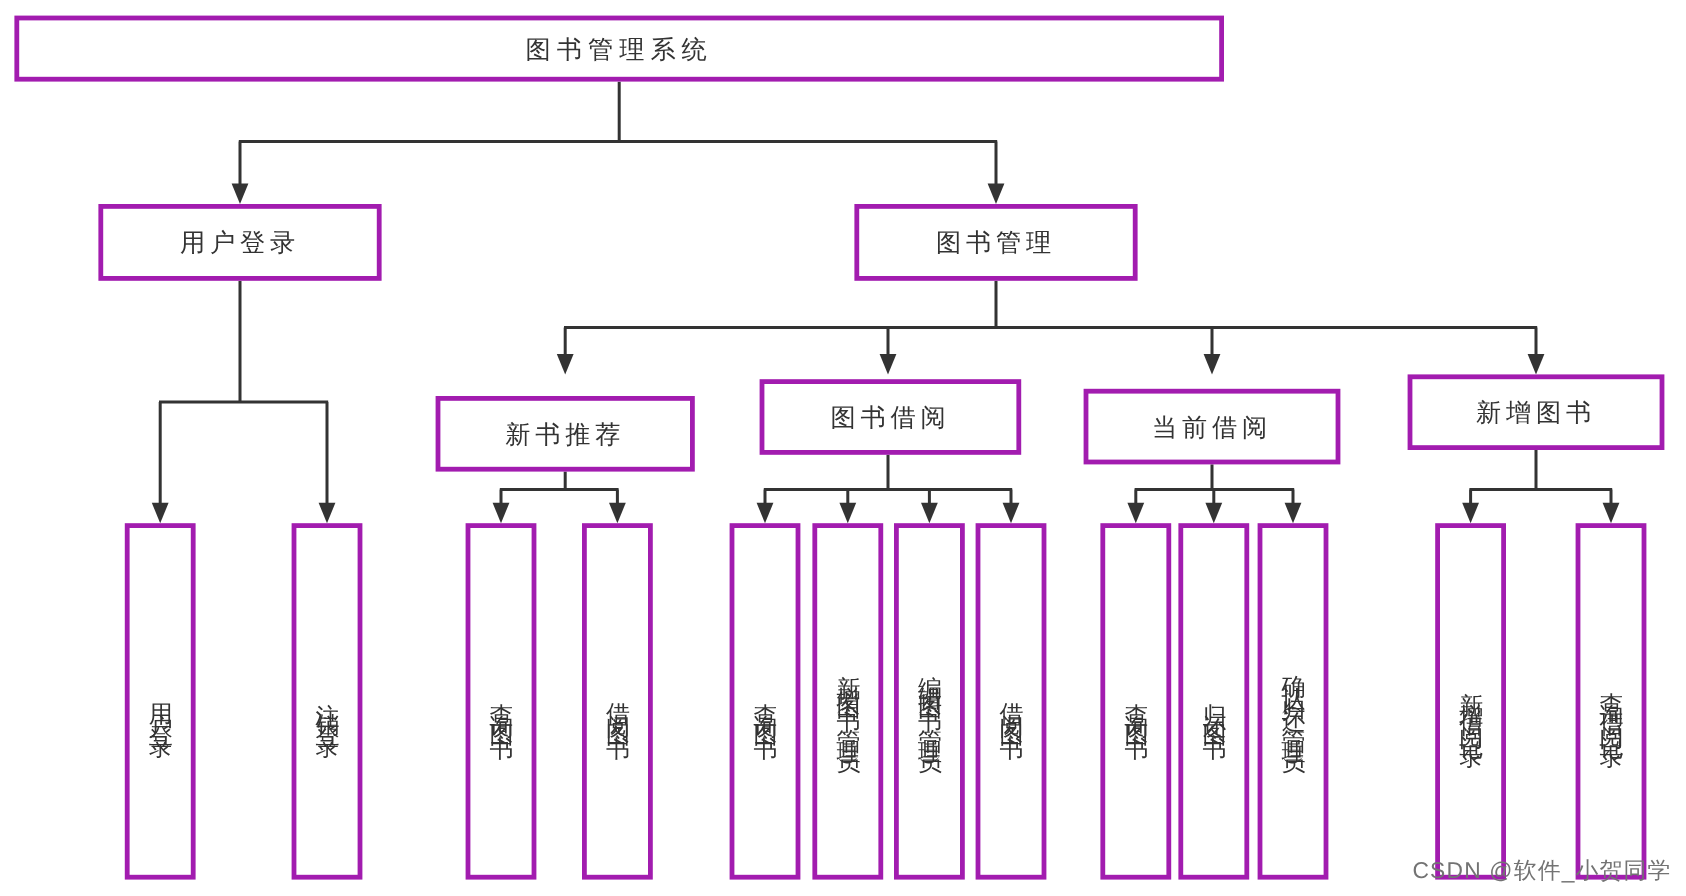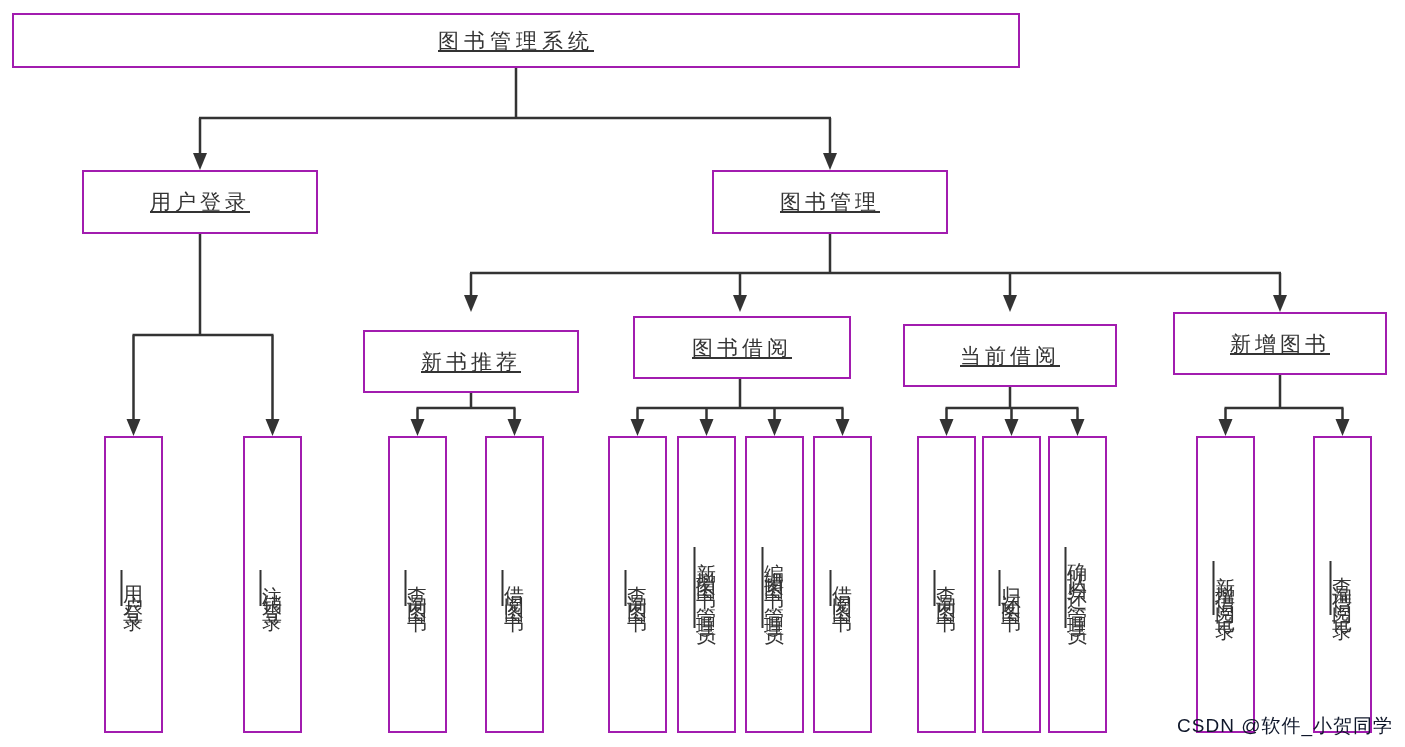"图书管理系统" .node { border: 2px solid #a21caf -> 4px solid #a21caf; text-decoration: underline -> none }
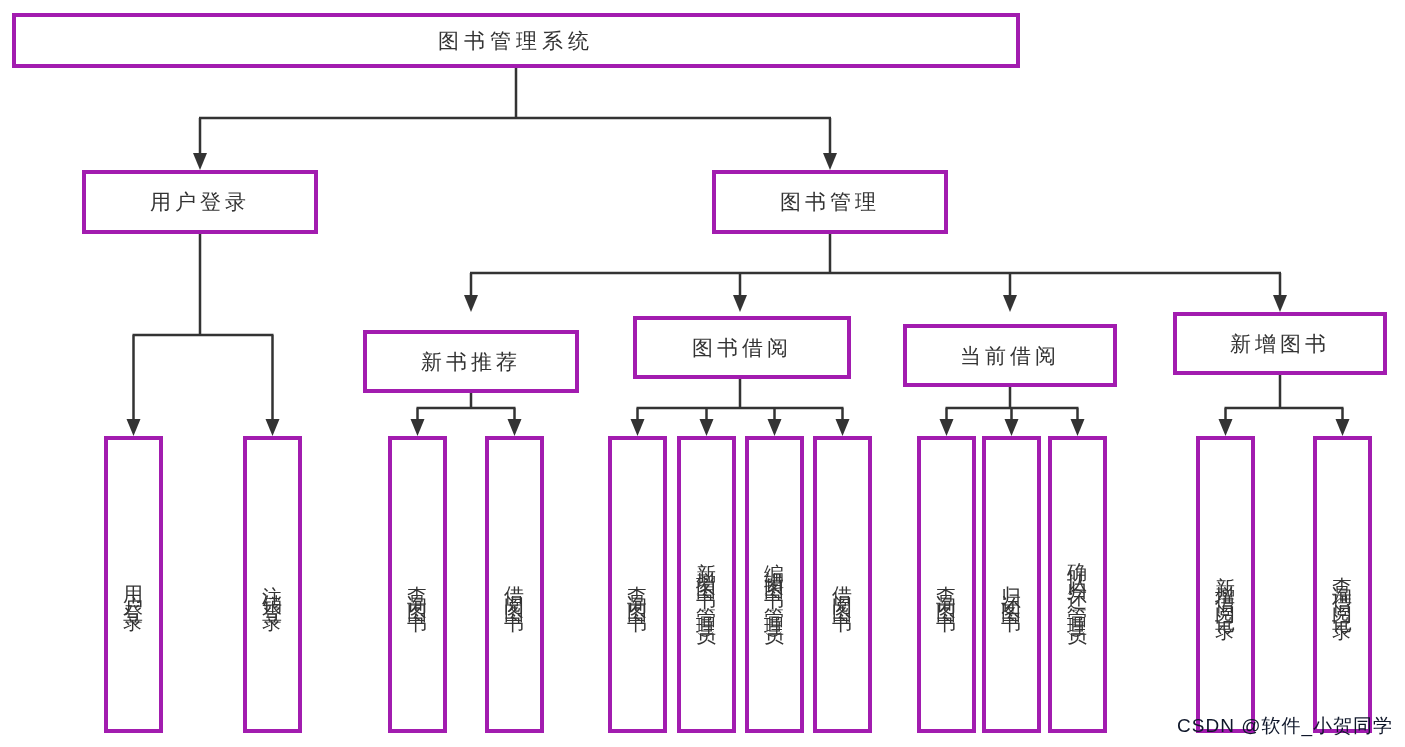"CSDN @软件_小贺同学" .watermark { color: #0f172a -> #737373 }
